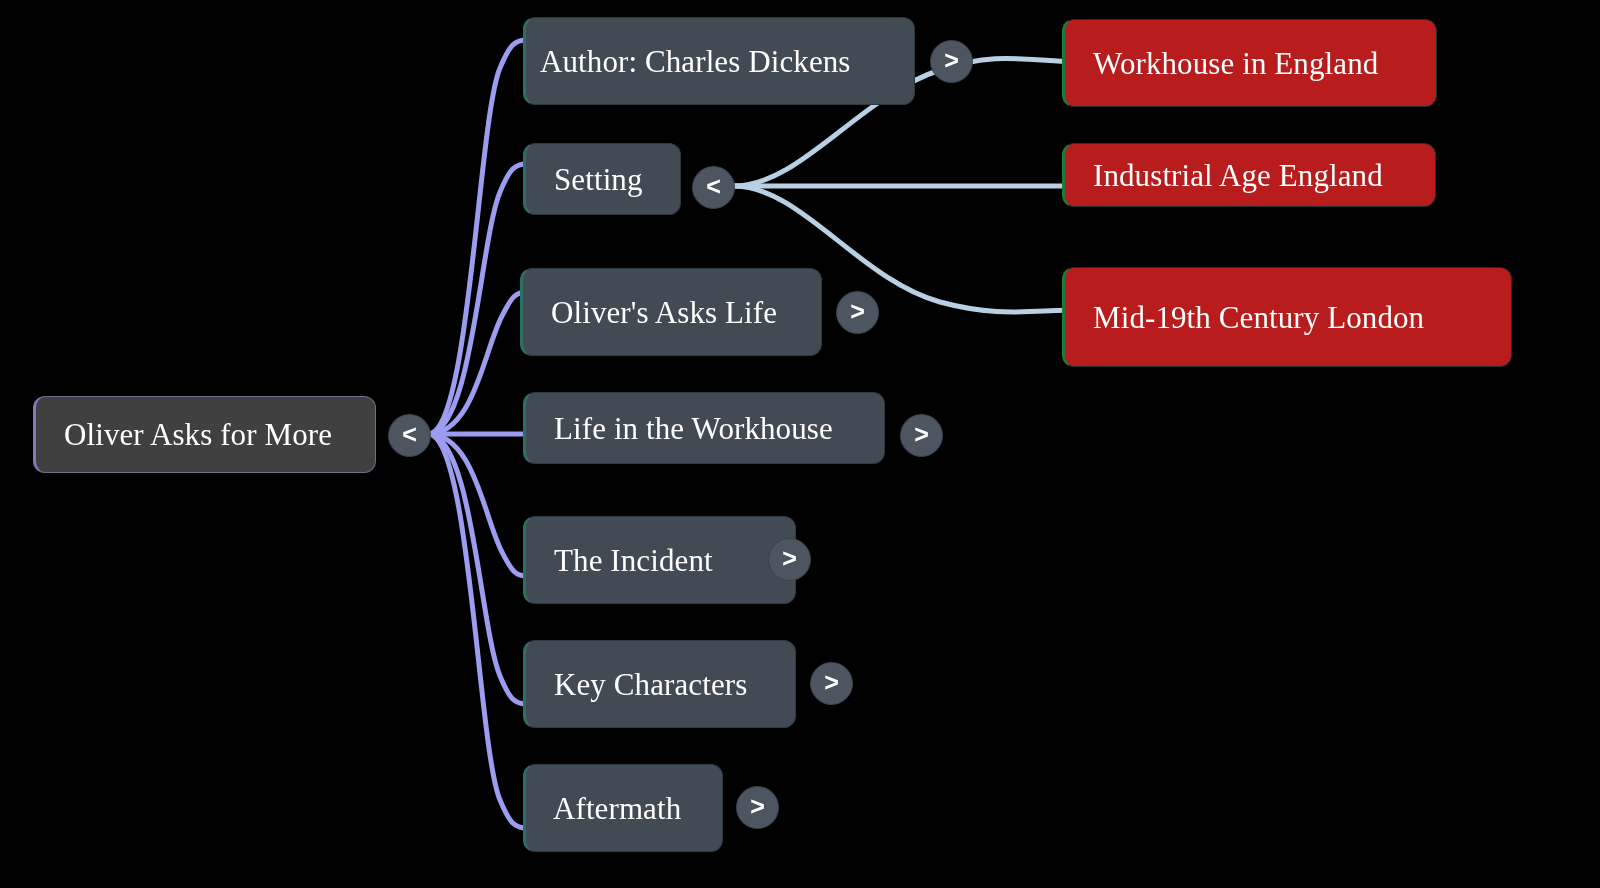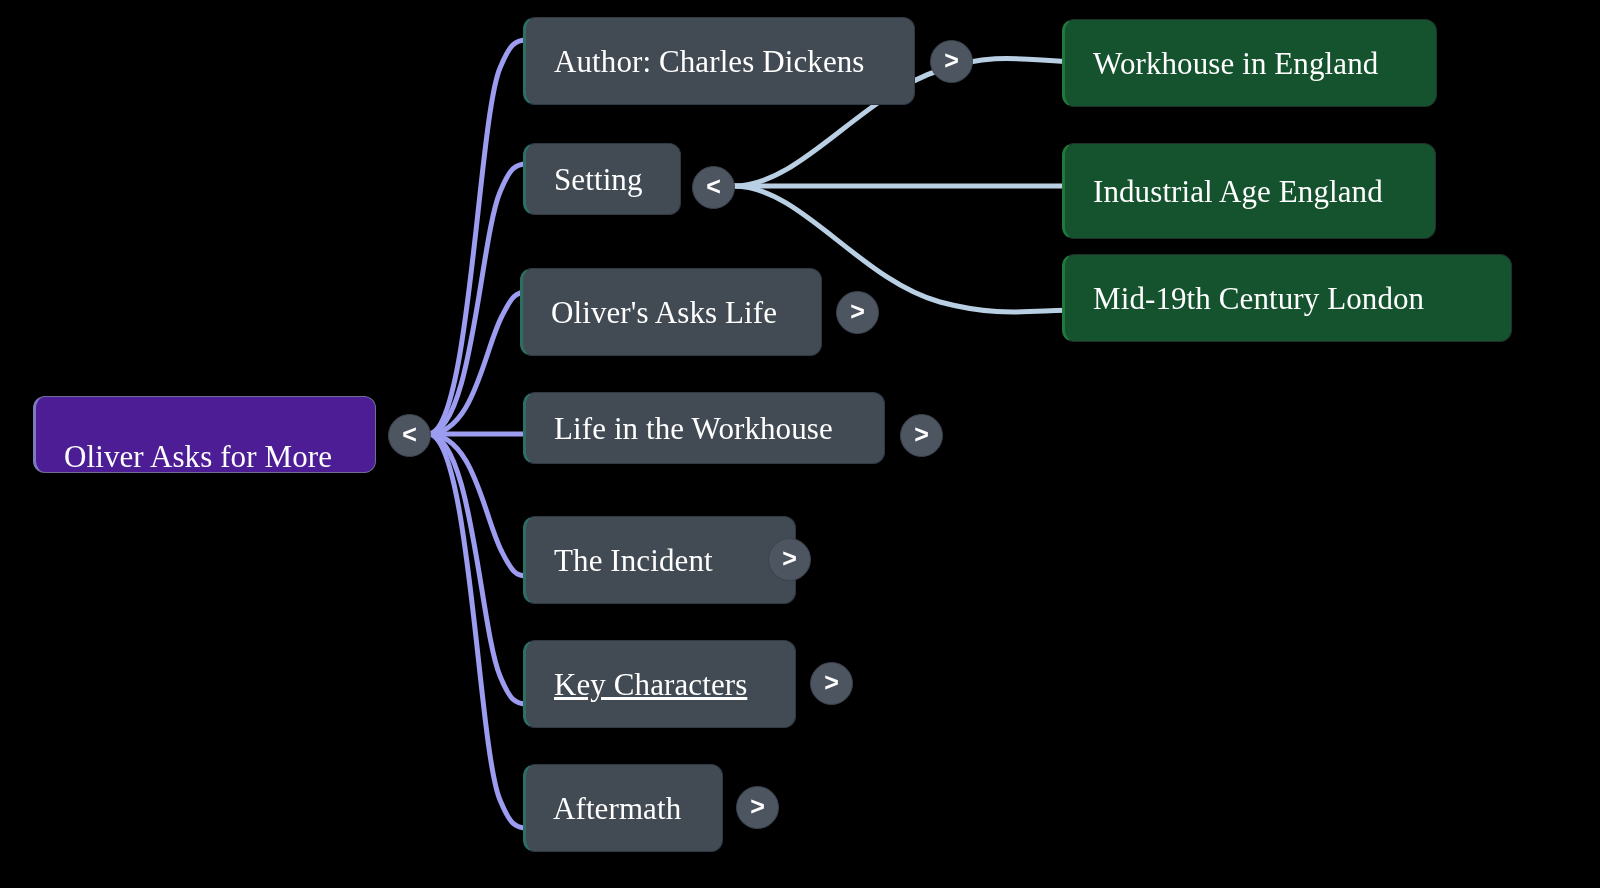"Author: Charles Dickens" div.node { padding-left: none -> 14px }
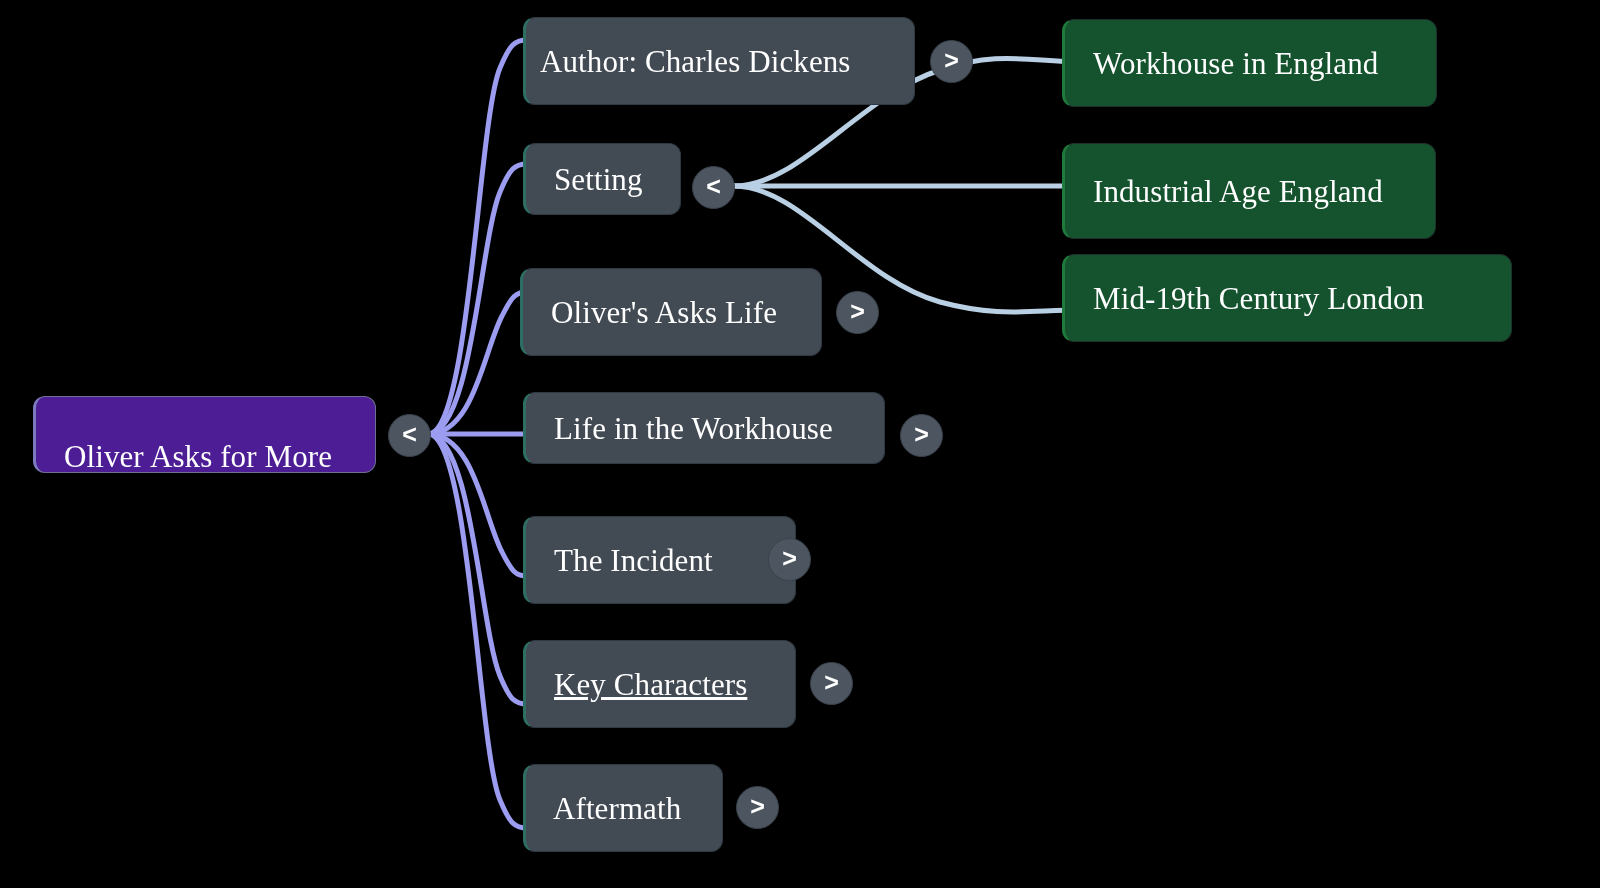"Workhouse in England" .node-leaf { background: #14532d -> #b91c1c }
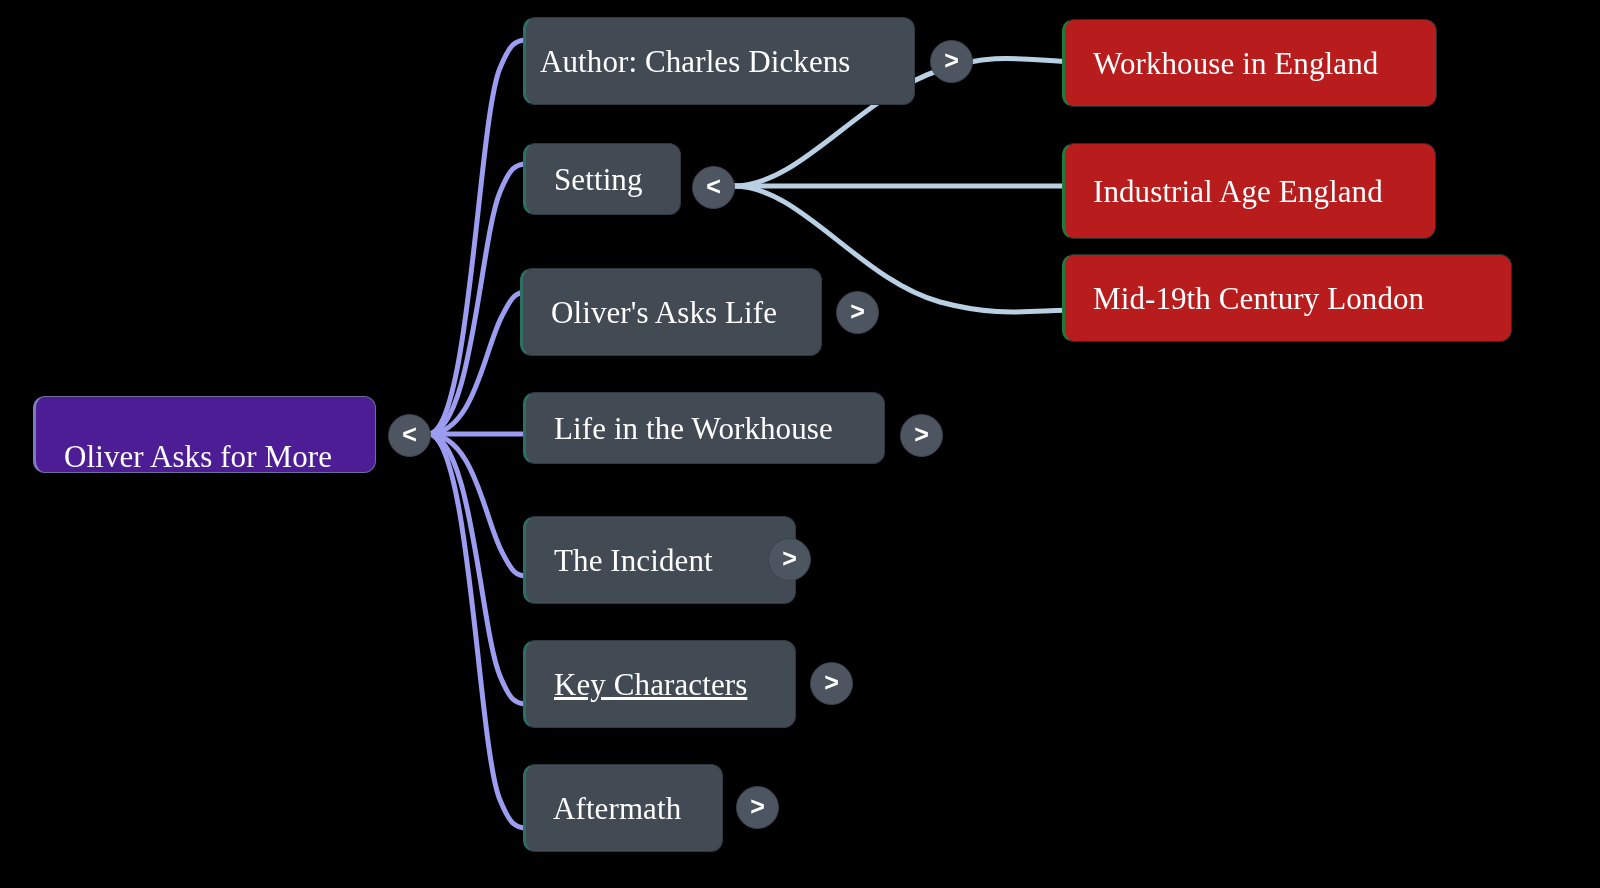"Industrial Age England" div.node { height: 96px -> 64px }
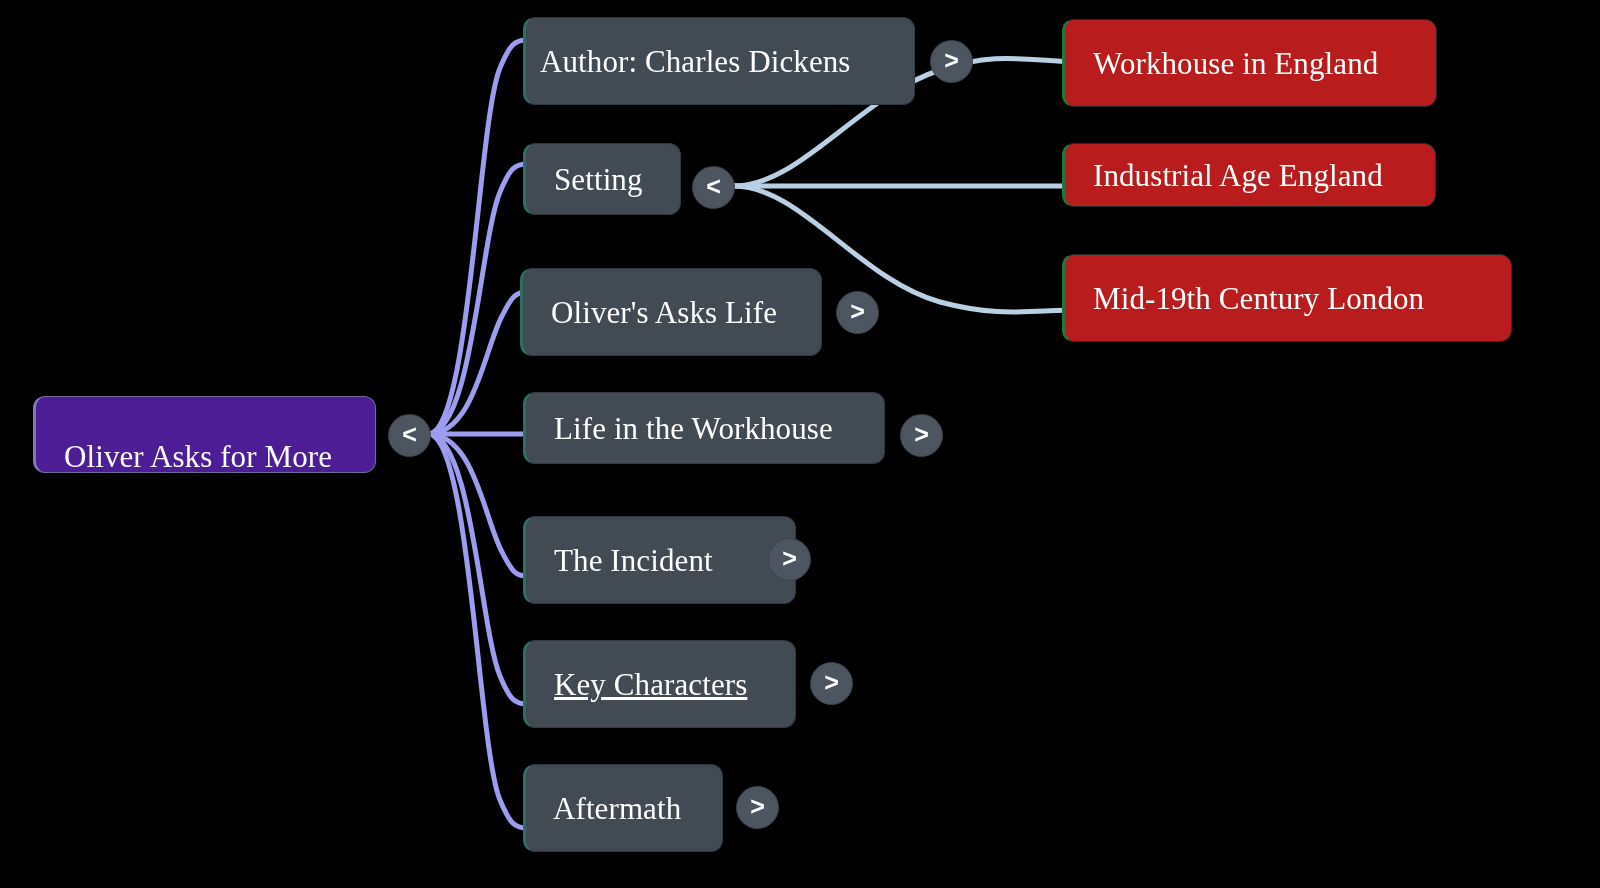"Mid-19th Century London" div.node { height: 88px -> 100px; top: 254px -> 267px }
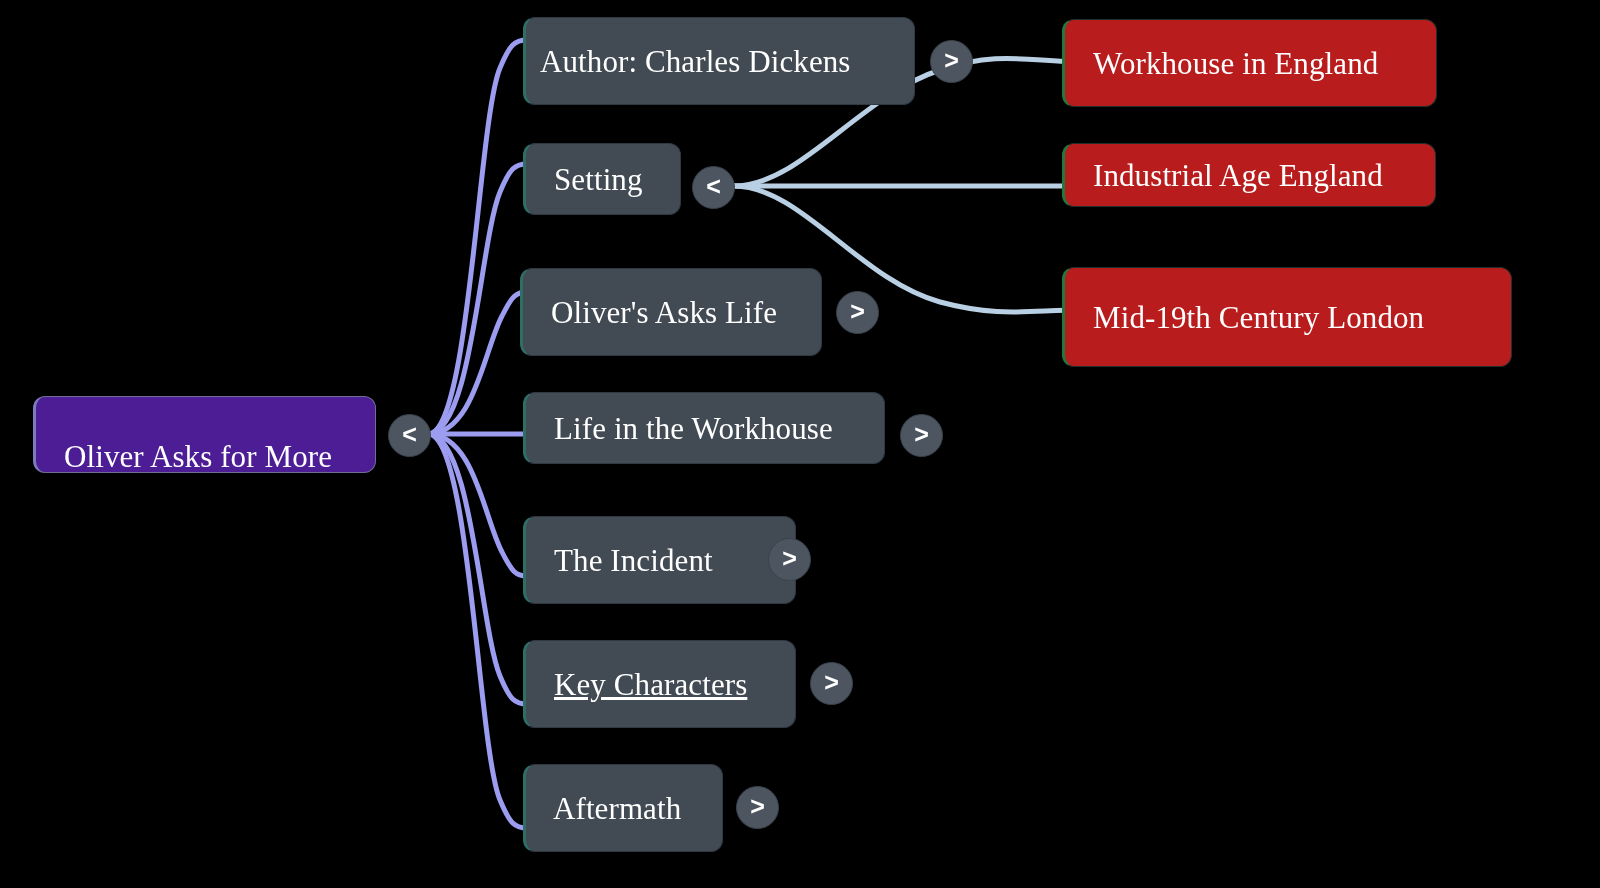"Oliver Asks for More" .node-root { align-items: flex-end -> none; background: #4c1d95 -> #404040 }
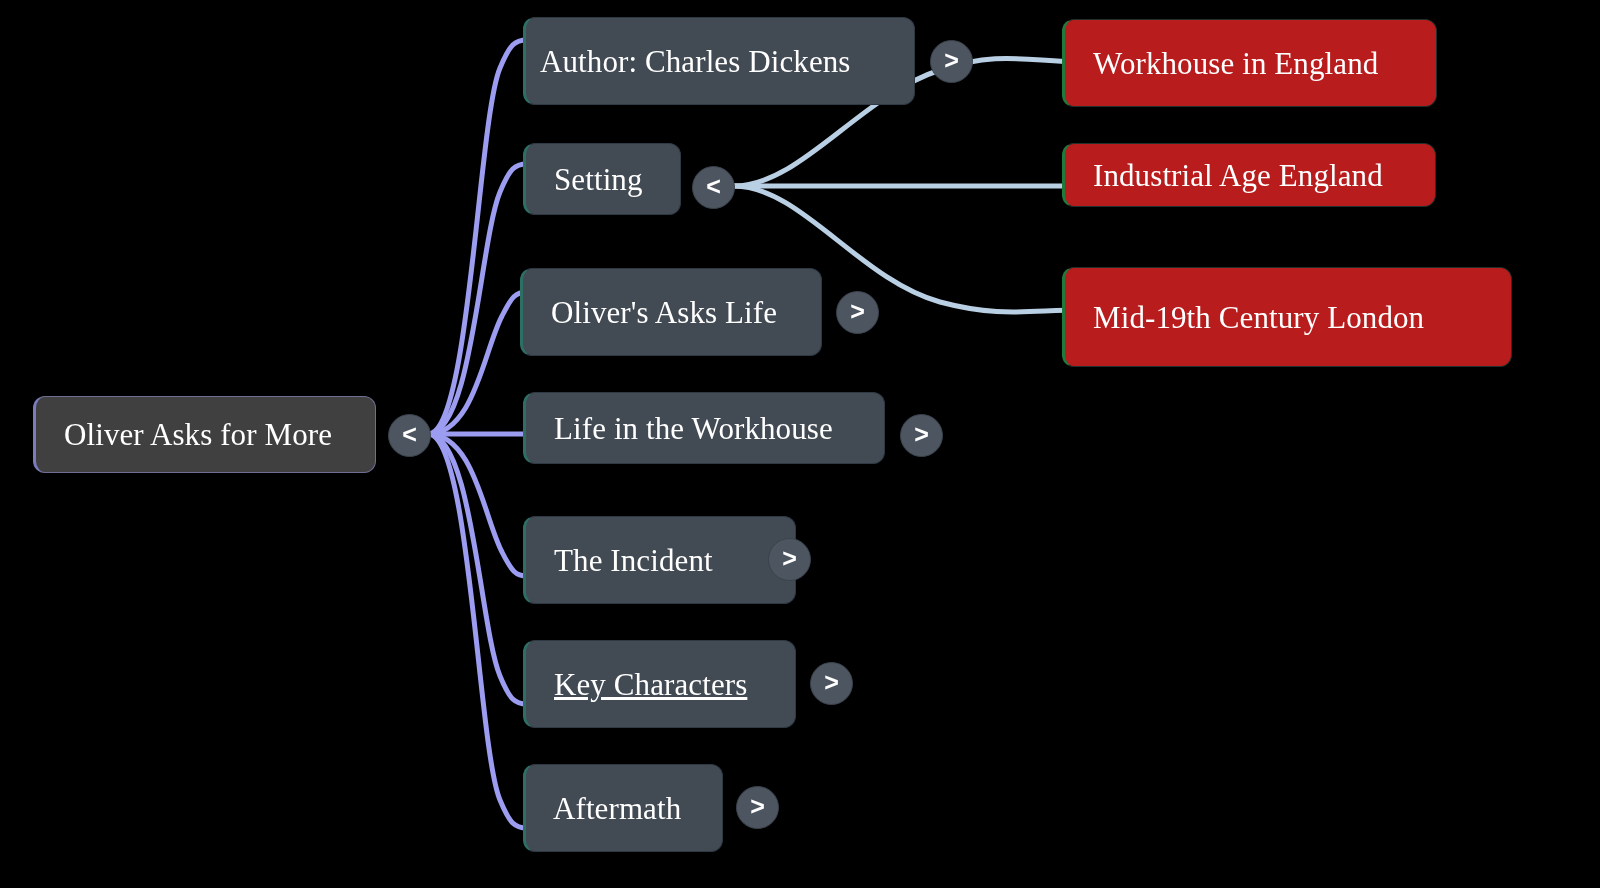"Key Characters" div.node { text-decoration: underline -> none }
